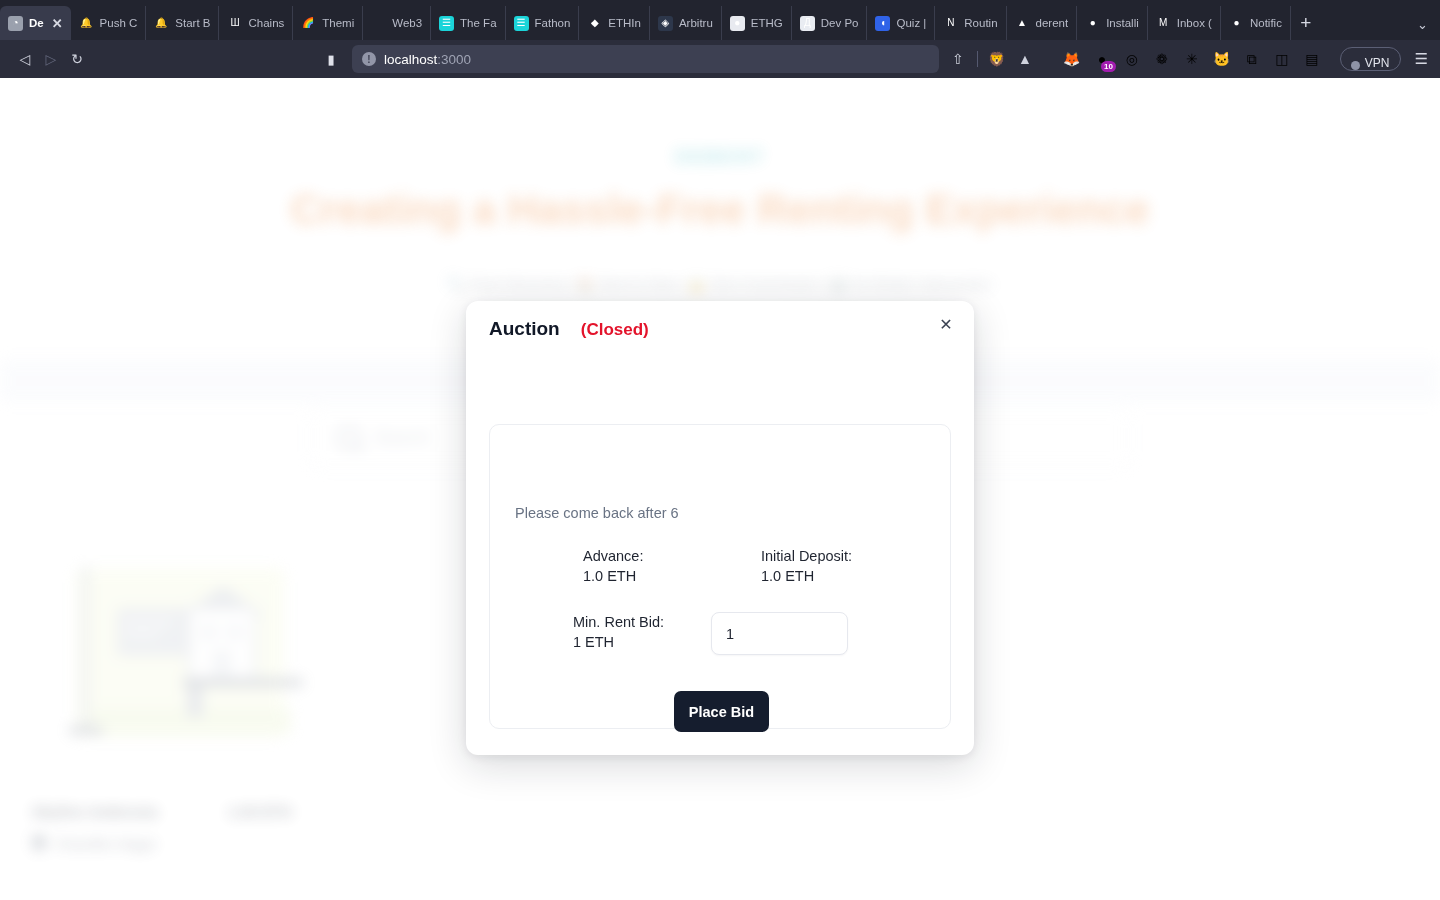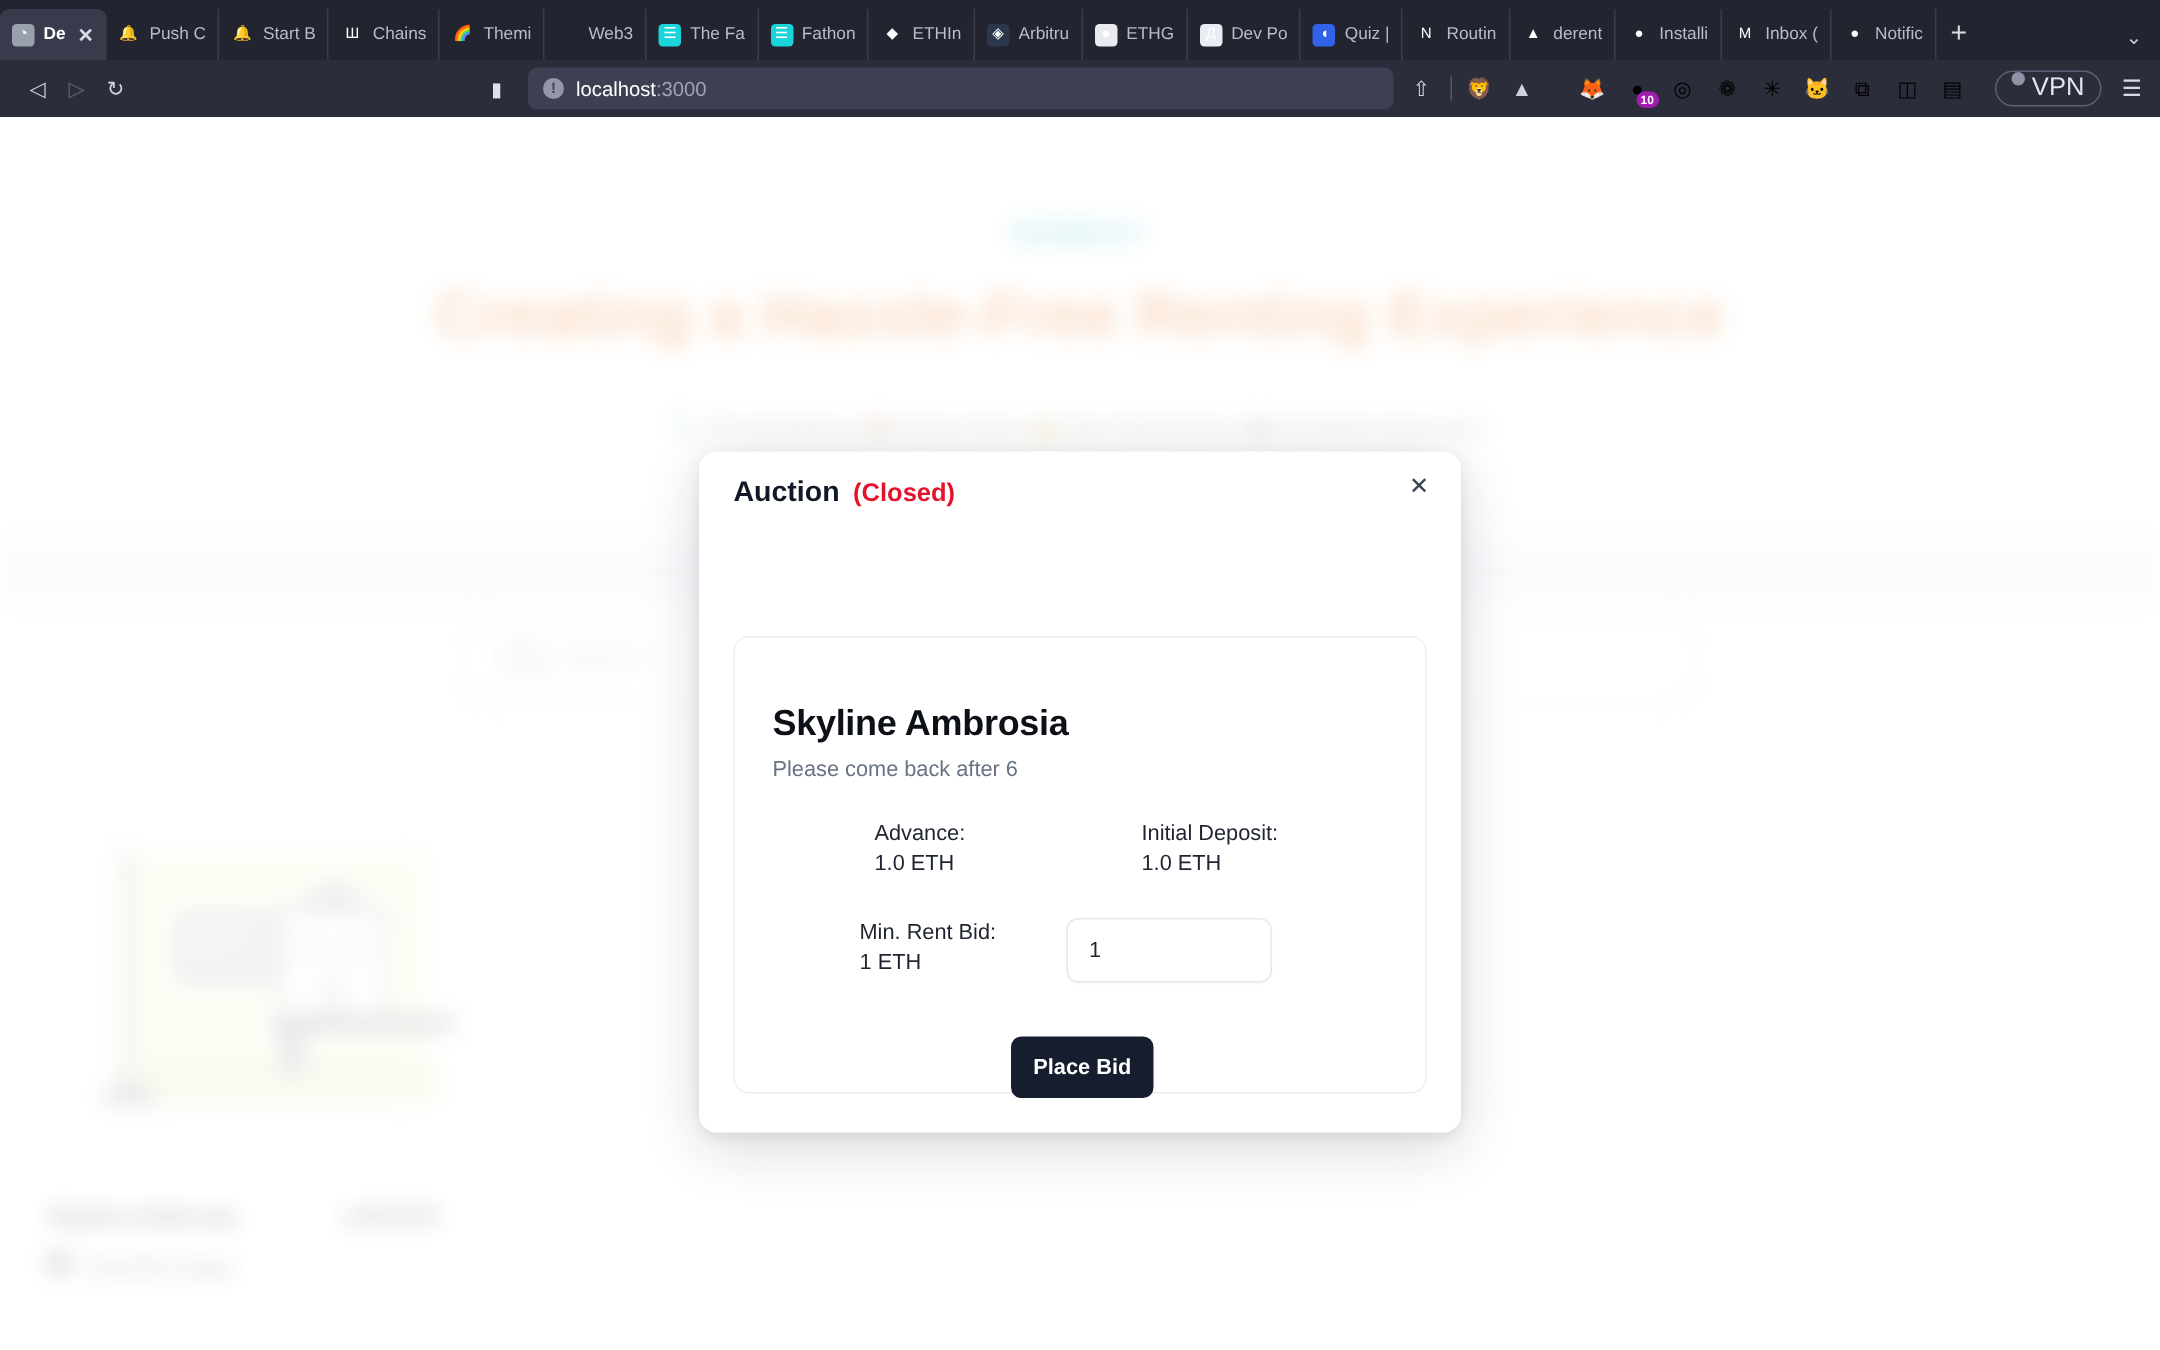"VPN" #vpn-pill { align-items: flex-start -> flex-end; font-size: 17px -> 12px }
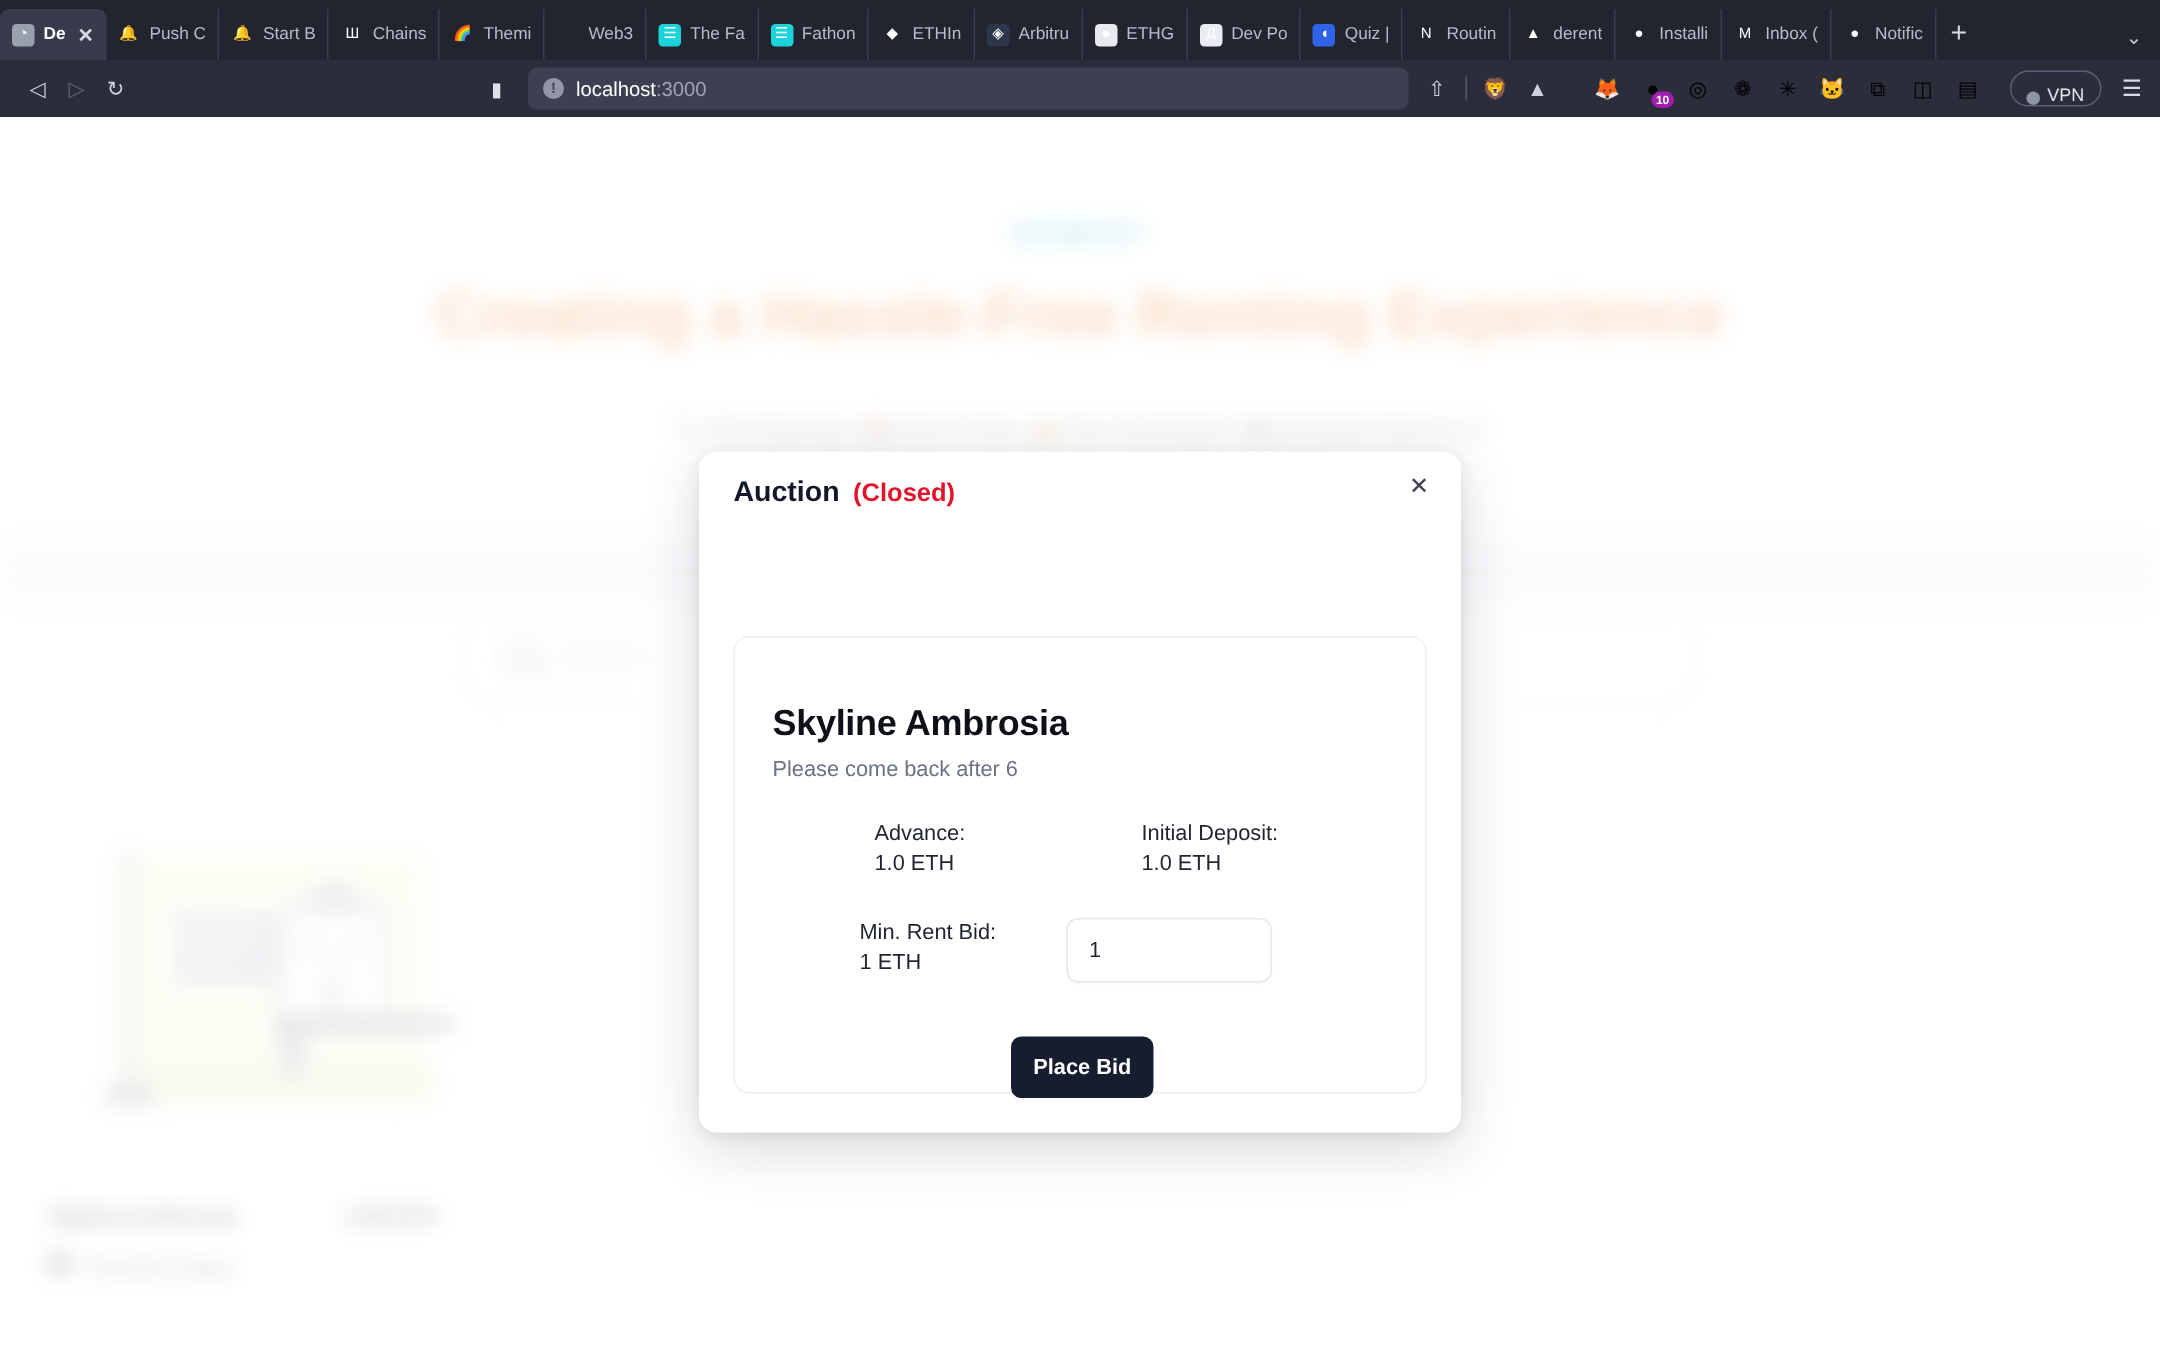"Auction" #modal-header { gap: 9px -> 21px }
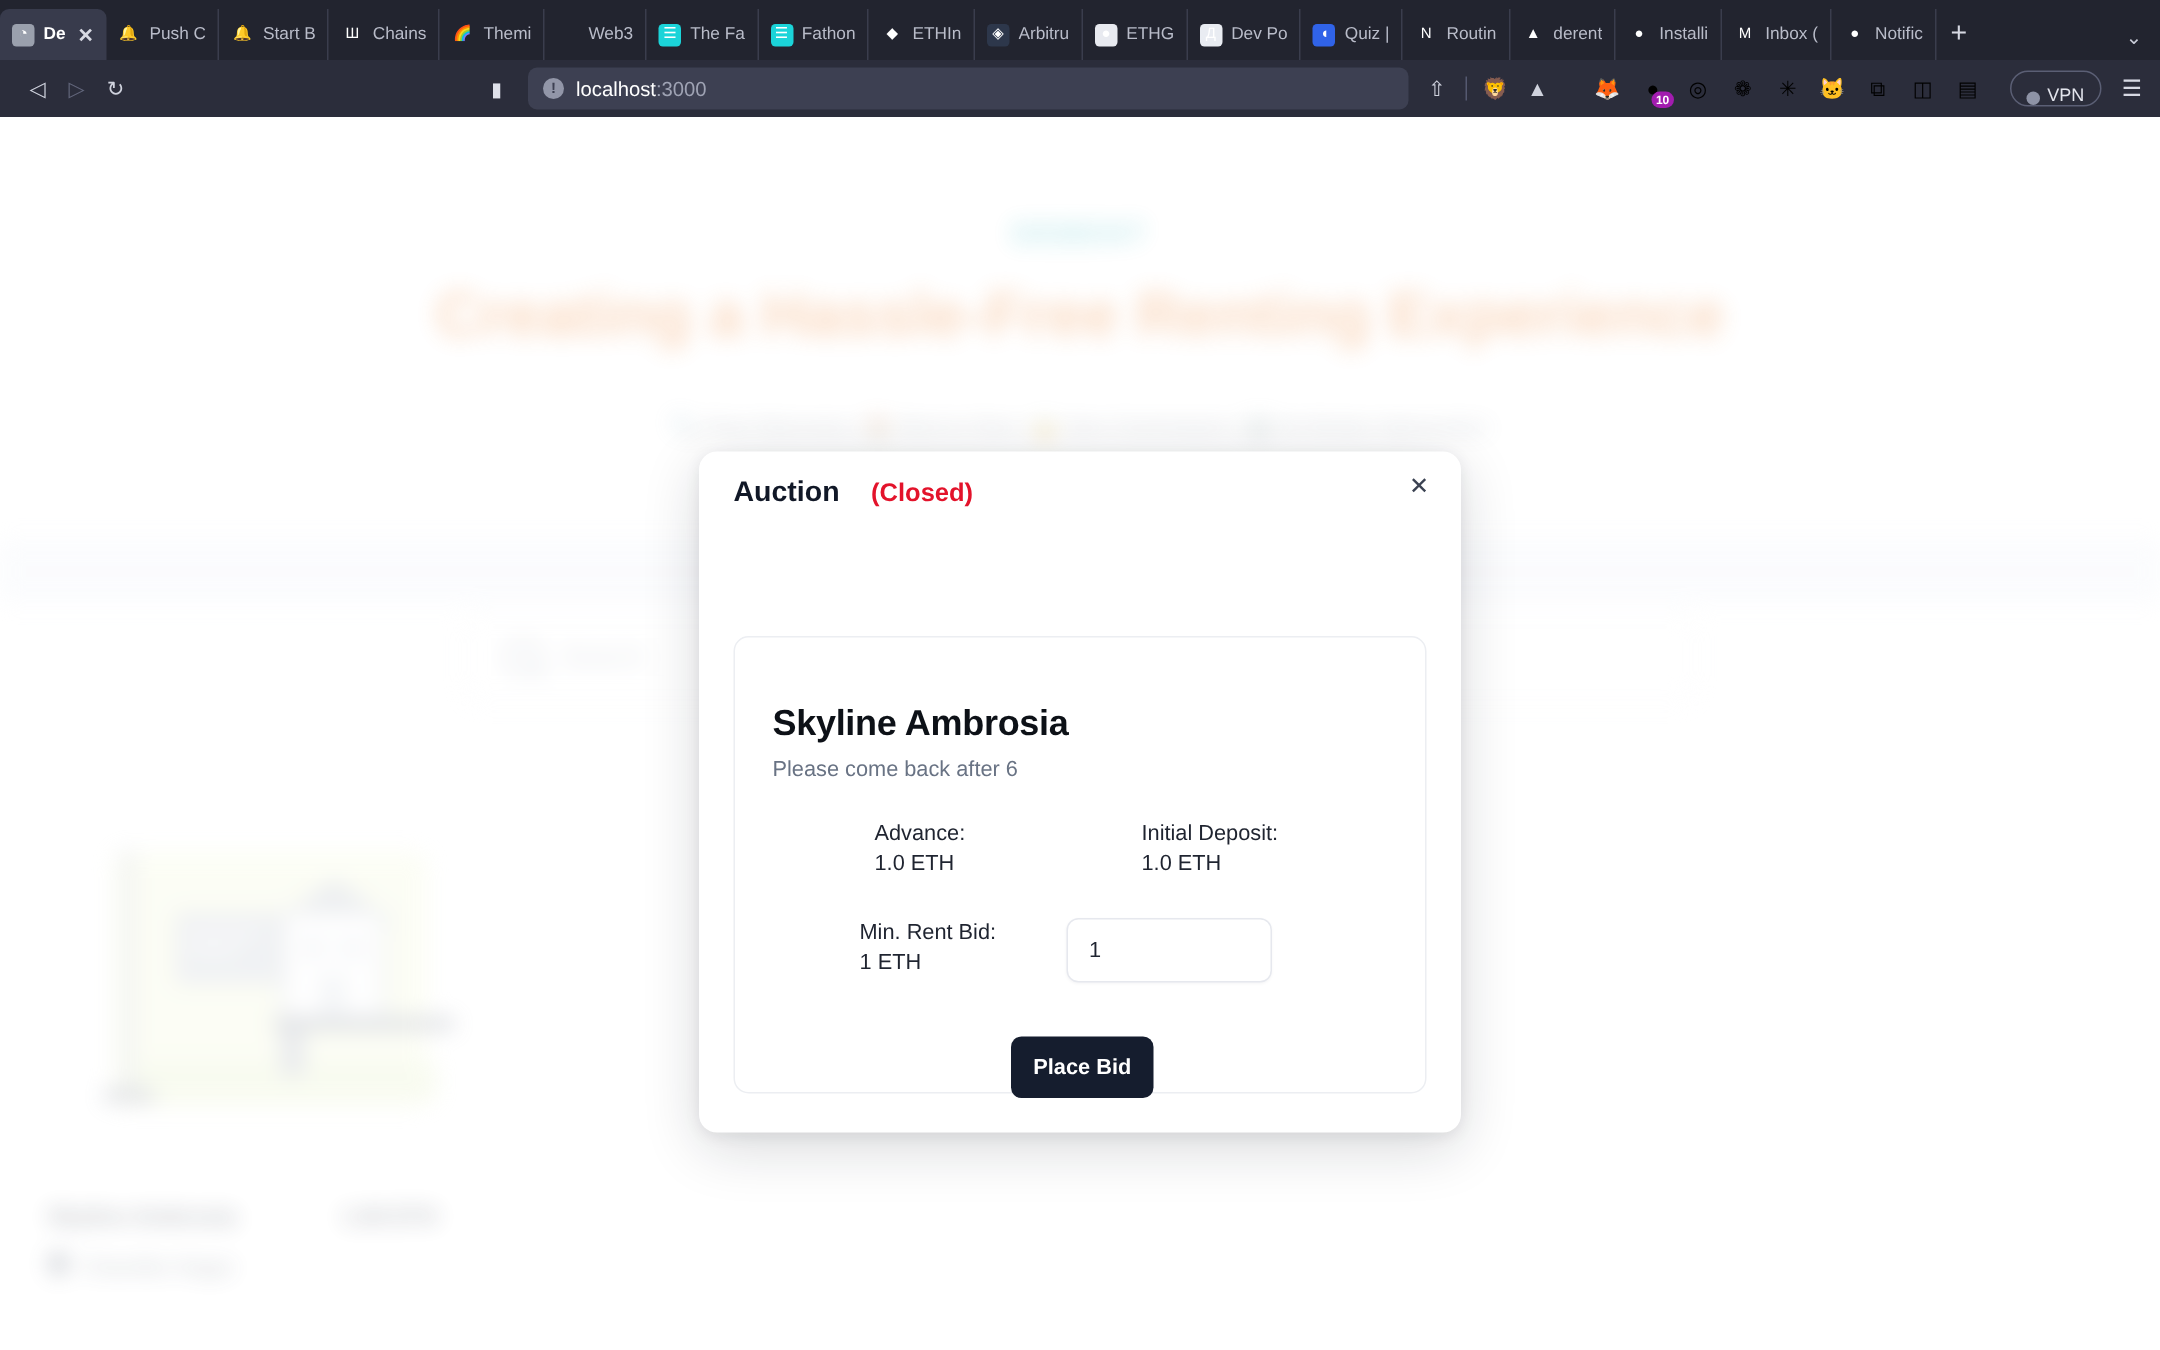"Skyline Ambrosia" div { html: <div>Skyline Ambrosia</div> -> none }
